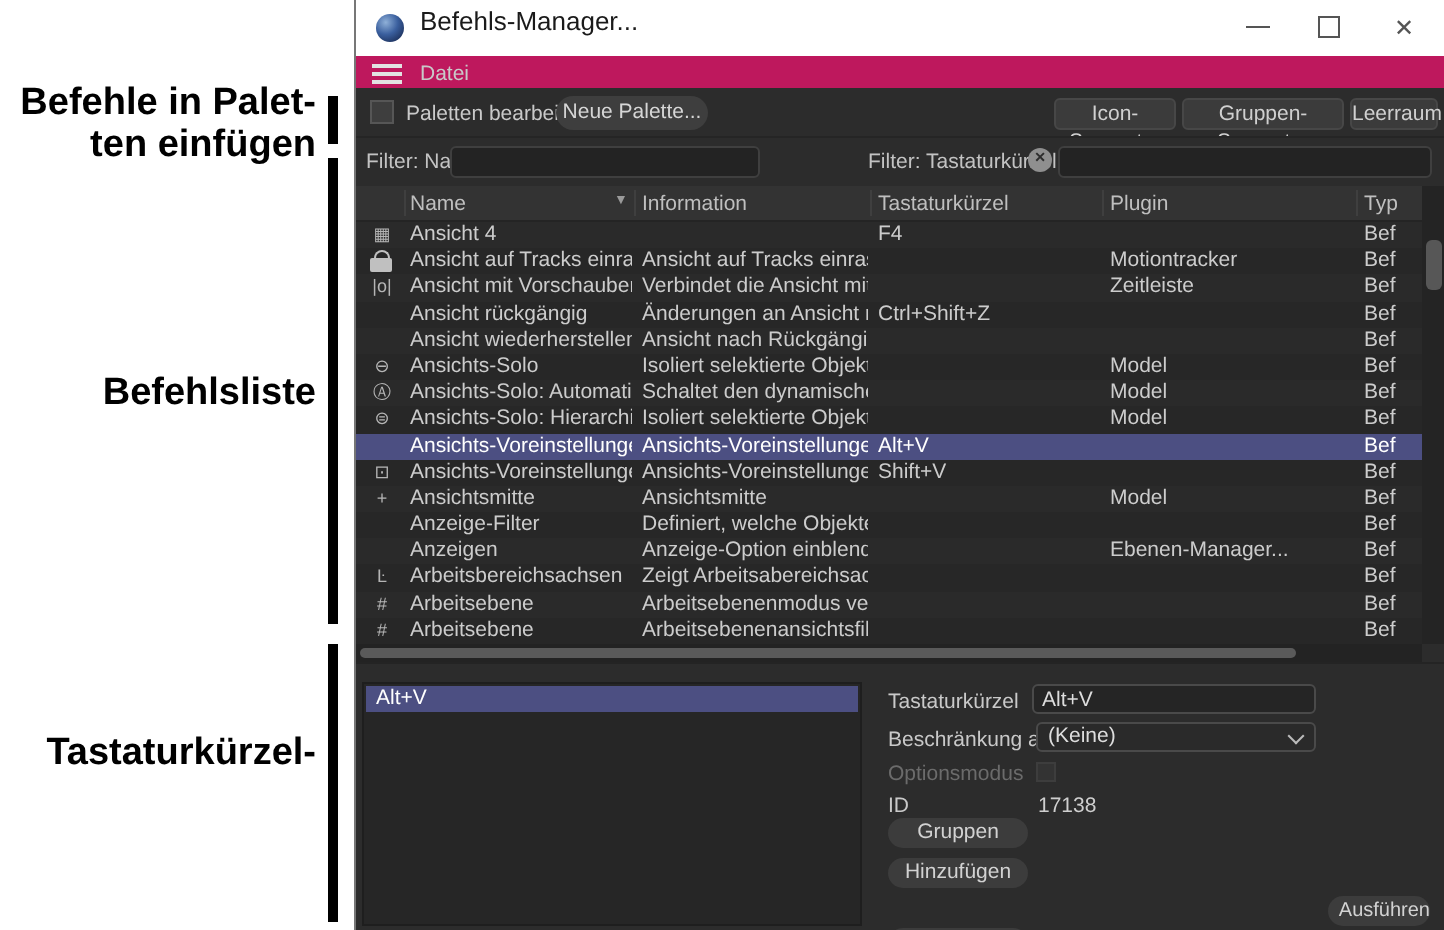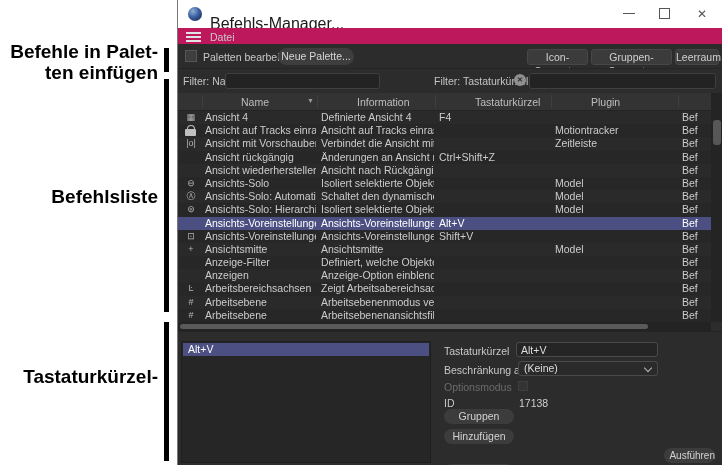"Befehls-Manager..." .wtitle { font-size: 16px -> 13px; top: 15px -> 3px }
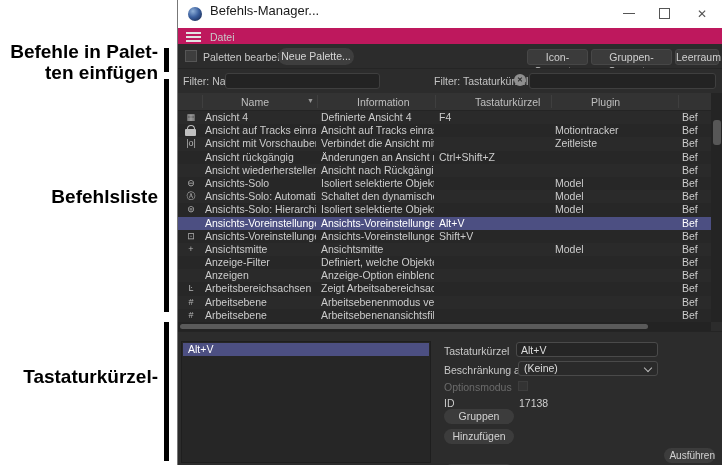"Name" .hcell { margin-left: 36px -> none }
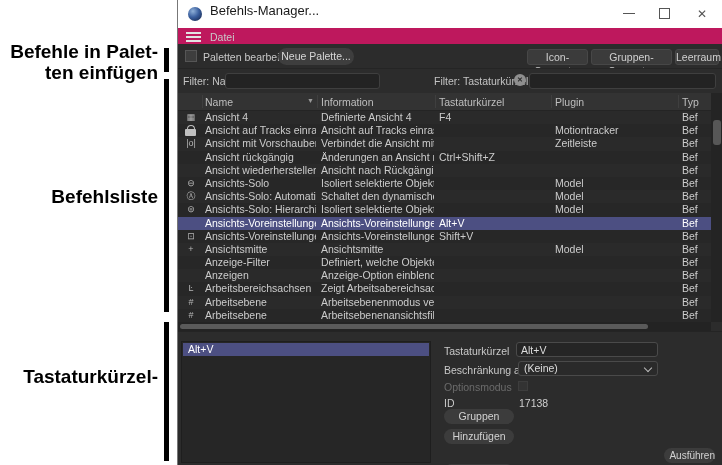"Definierte Ansicht 4" span.c { html: <span>Definierte Ansicht 4</span> -> none }
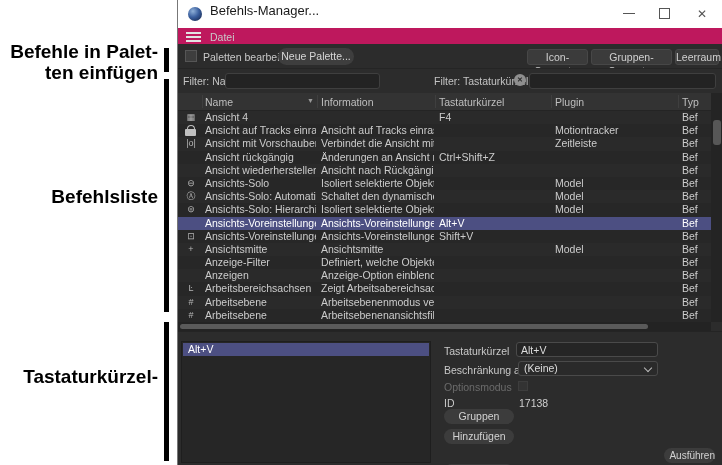"Ebenen-Manager..." span.c { html: none -> <span>Ebenen-Manager...</span> }
